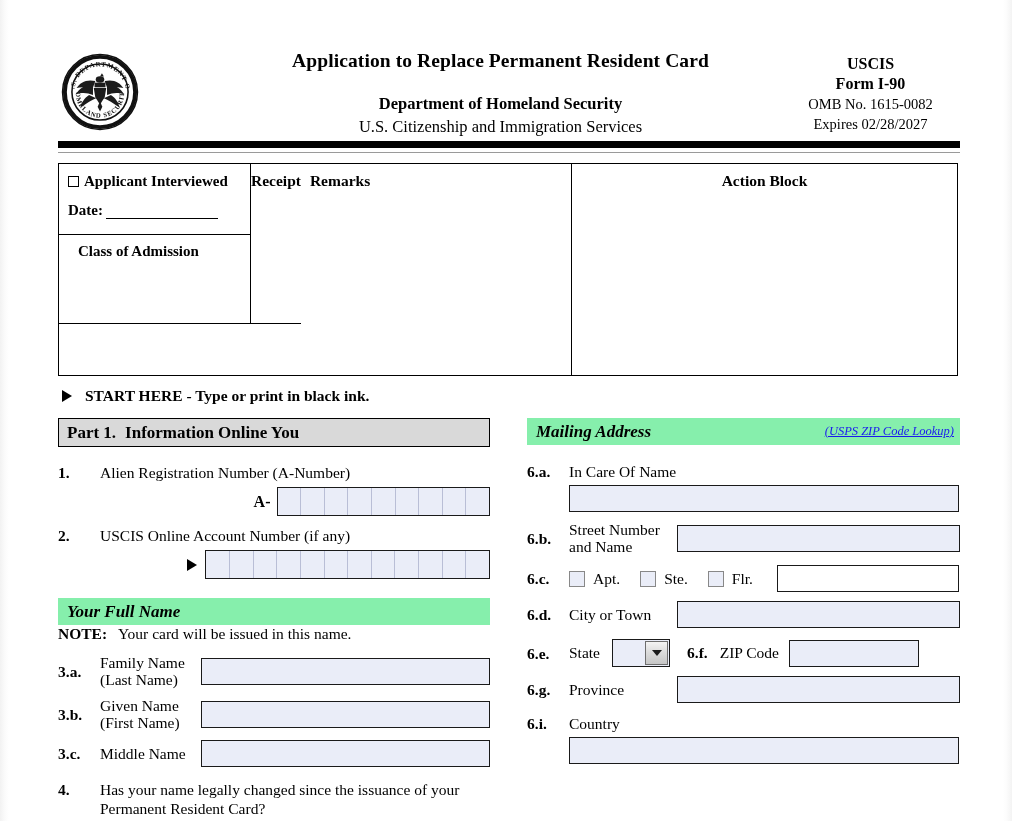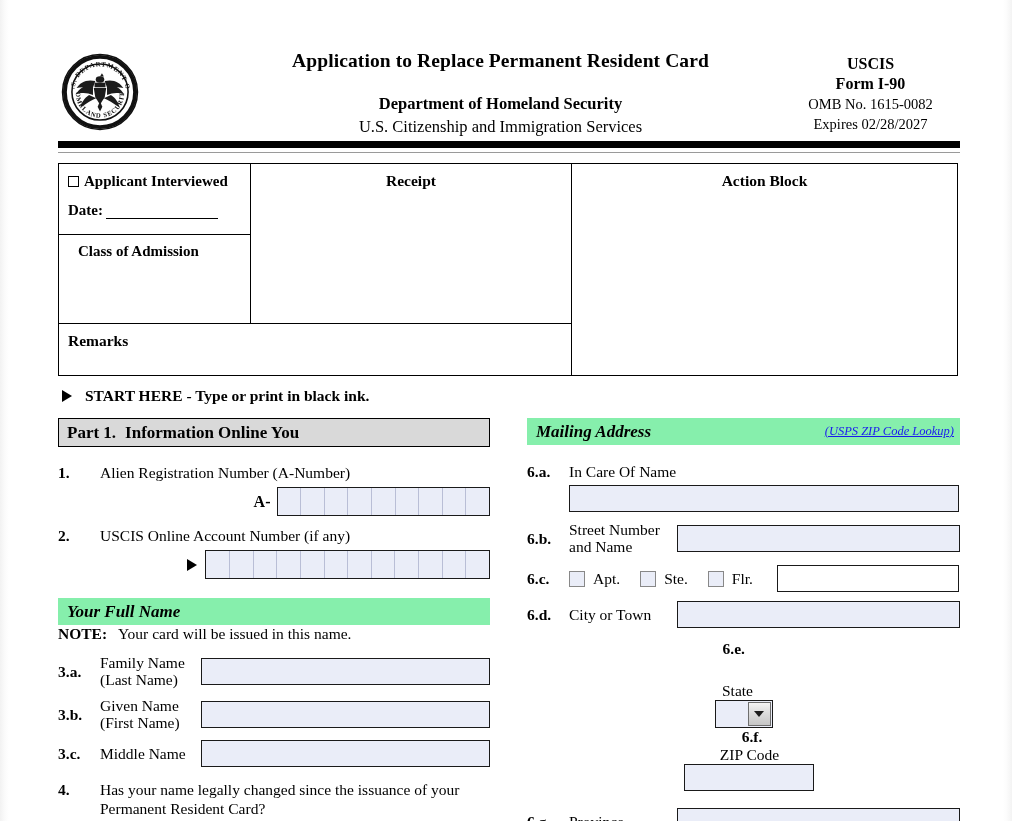"Applicant Interviewed" .uscis-mid { flex-direction: column -> row }
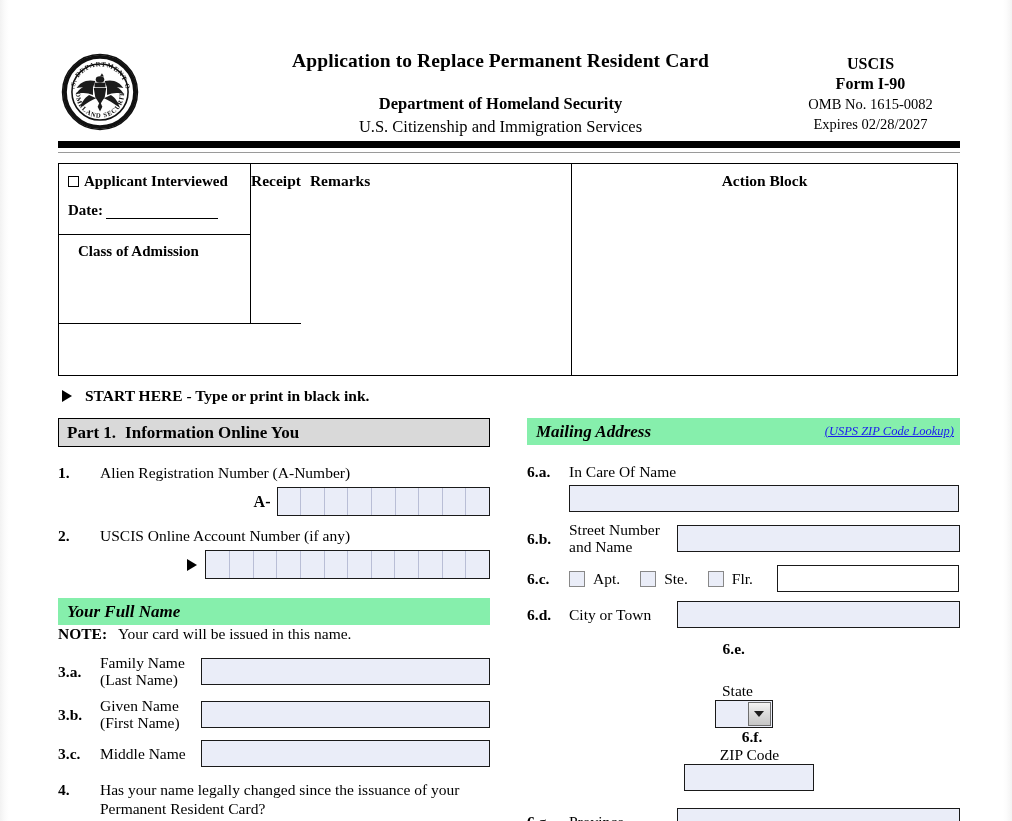"6.e." div { flex-direction: column -> none }
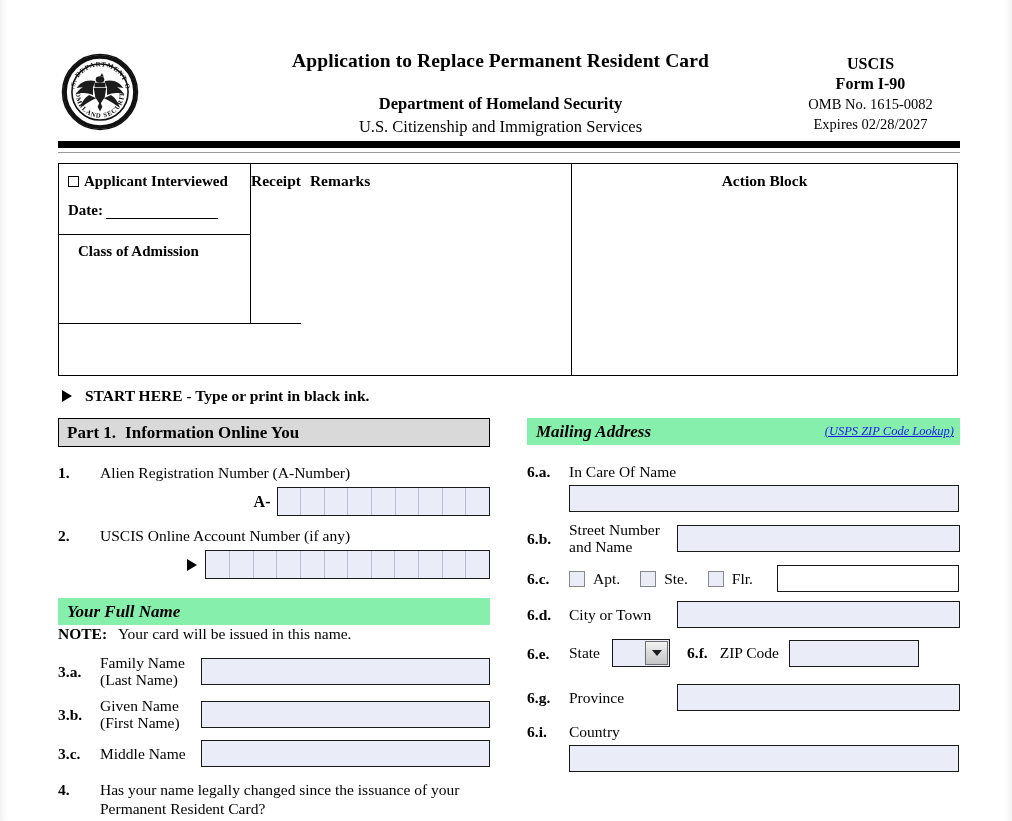"6.g." div { margin-top: 17px -> 9px }
